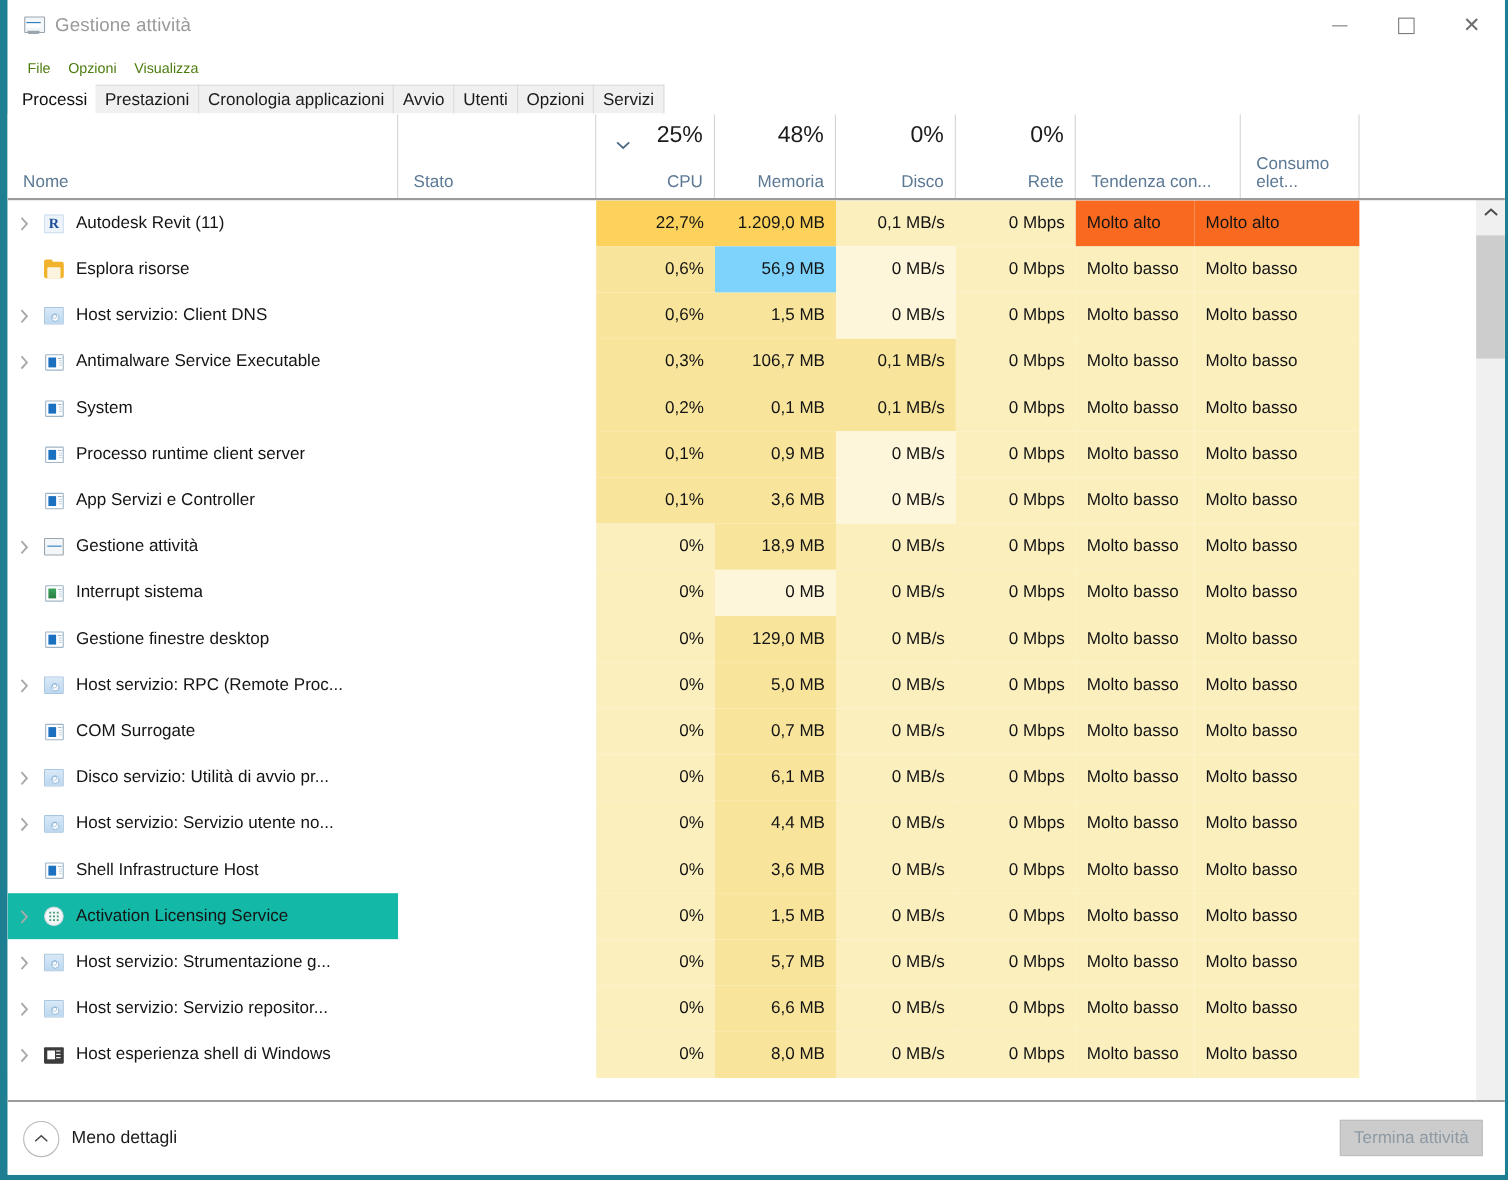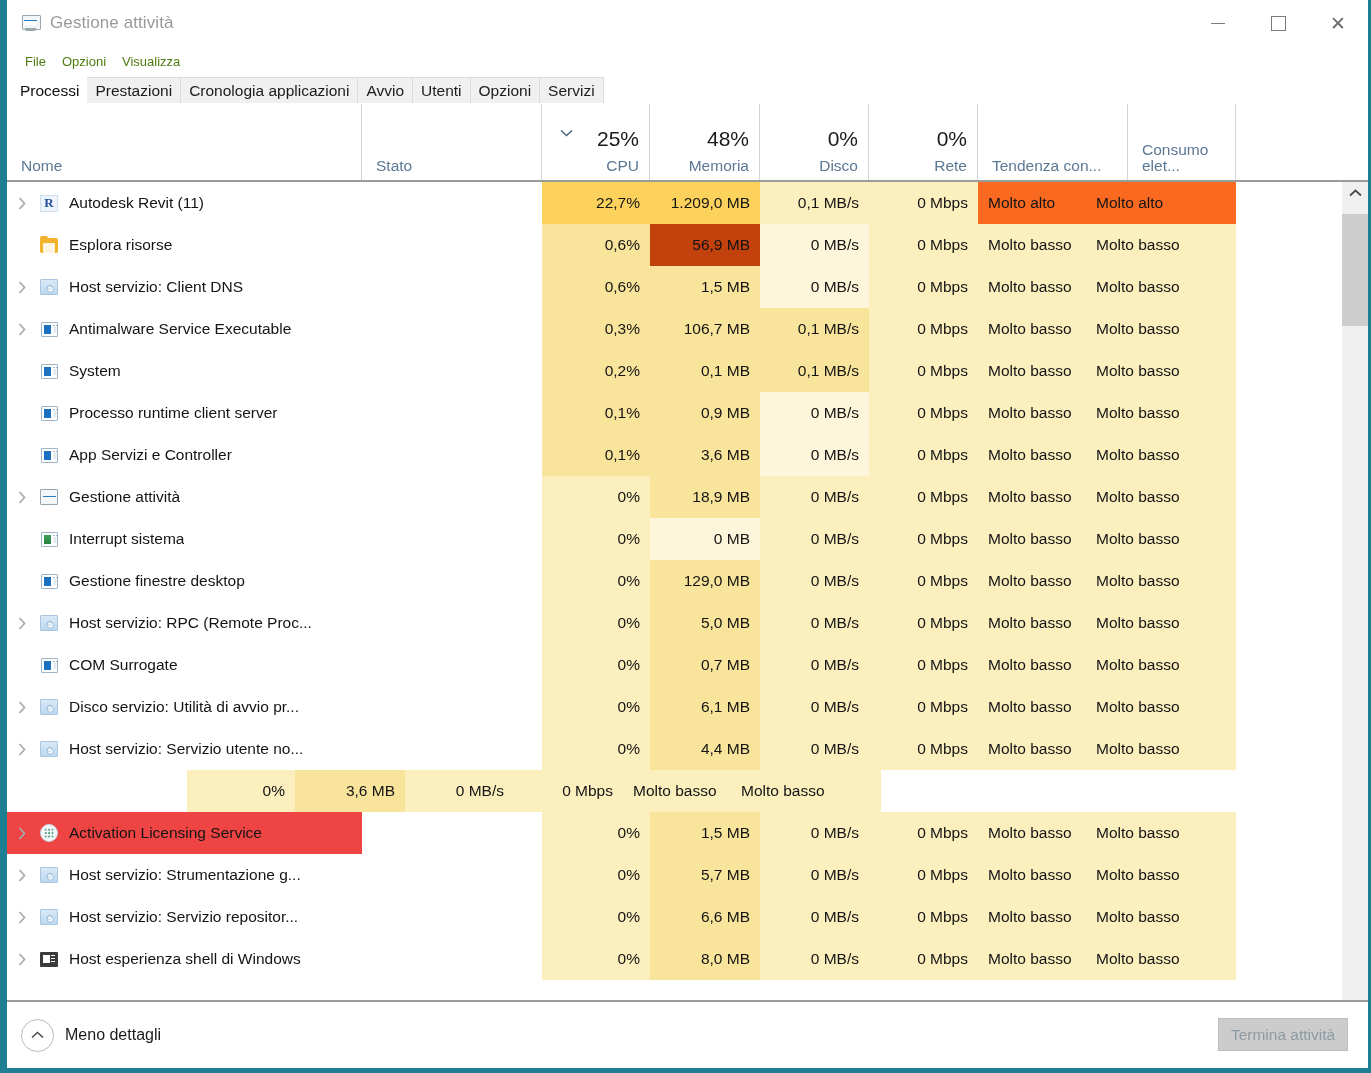"25%" .hc .big { margin-bottom: 9px -> 25px }
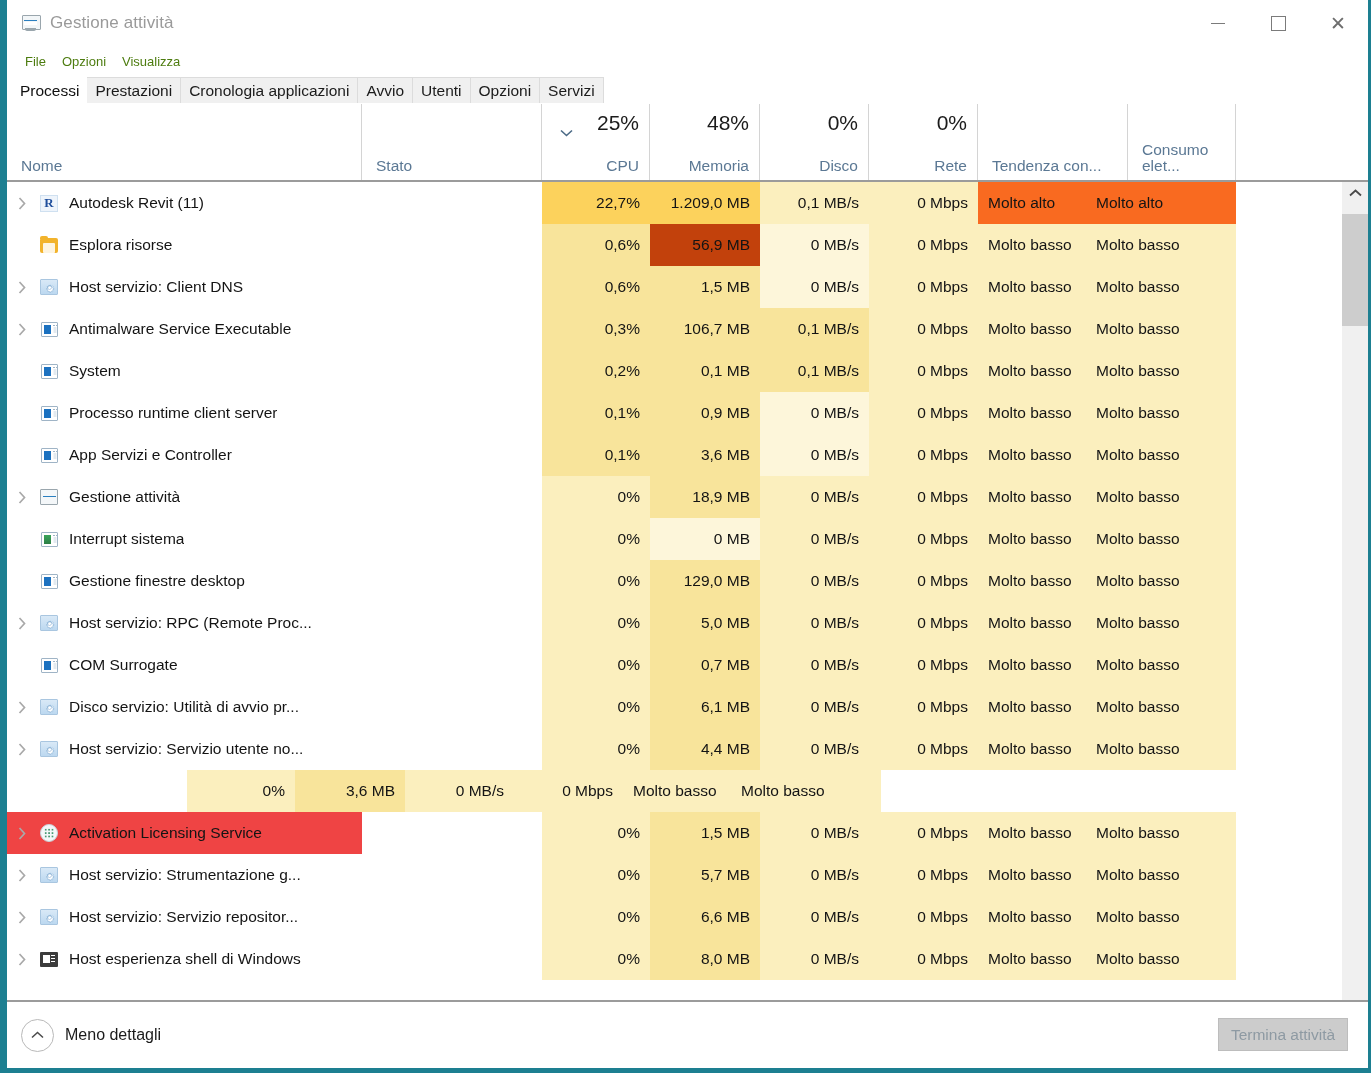"56,9 MB" div.cell { background: #c2410c -> #7dd3fc }
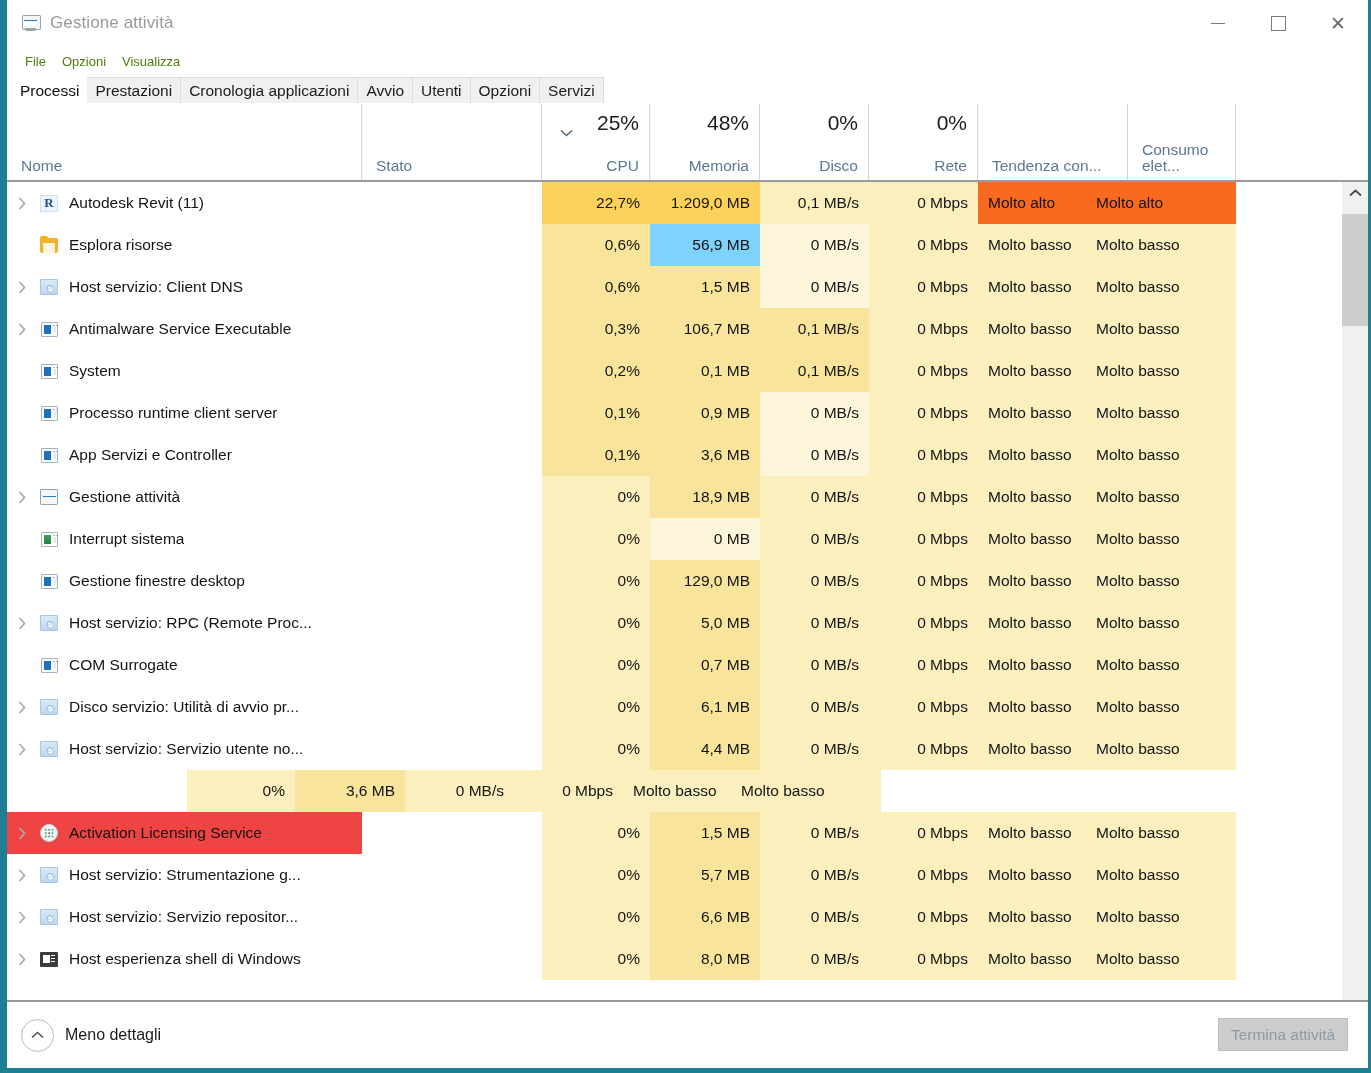"Shell Infrastructure Host" div.cell { html: none -> <div> <span></span> <span> <span></span> </span> <span>Shell Infrastructure Host</span> </div> }
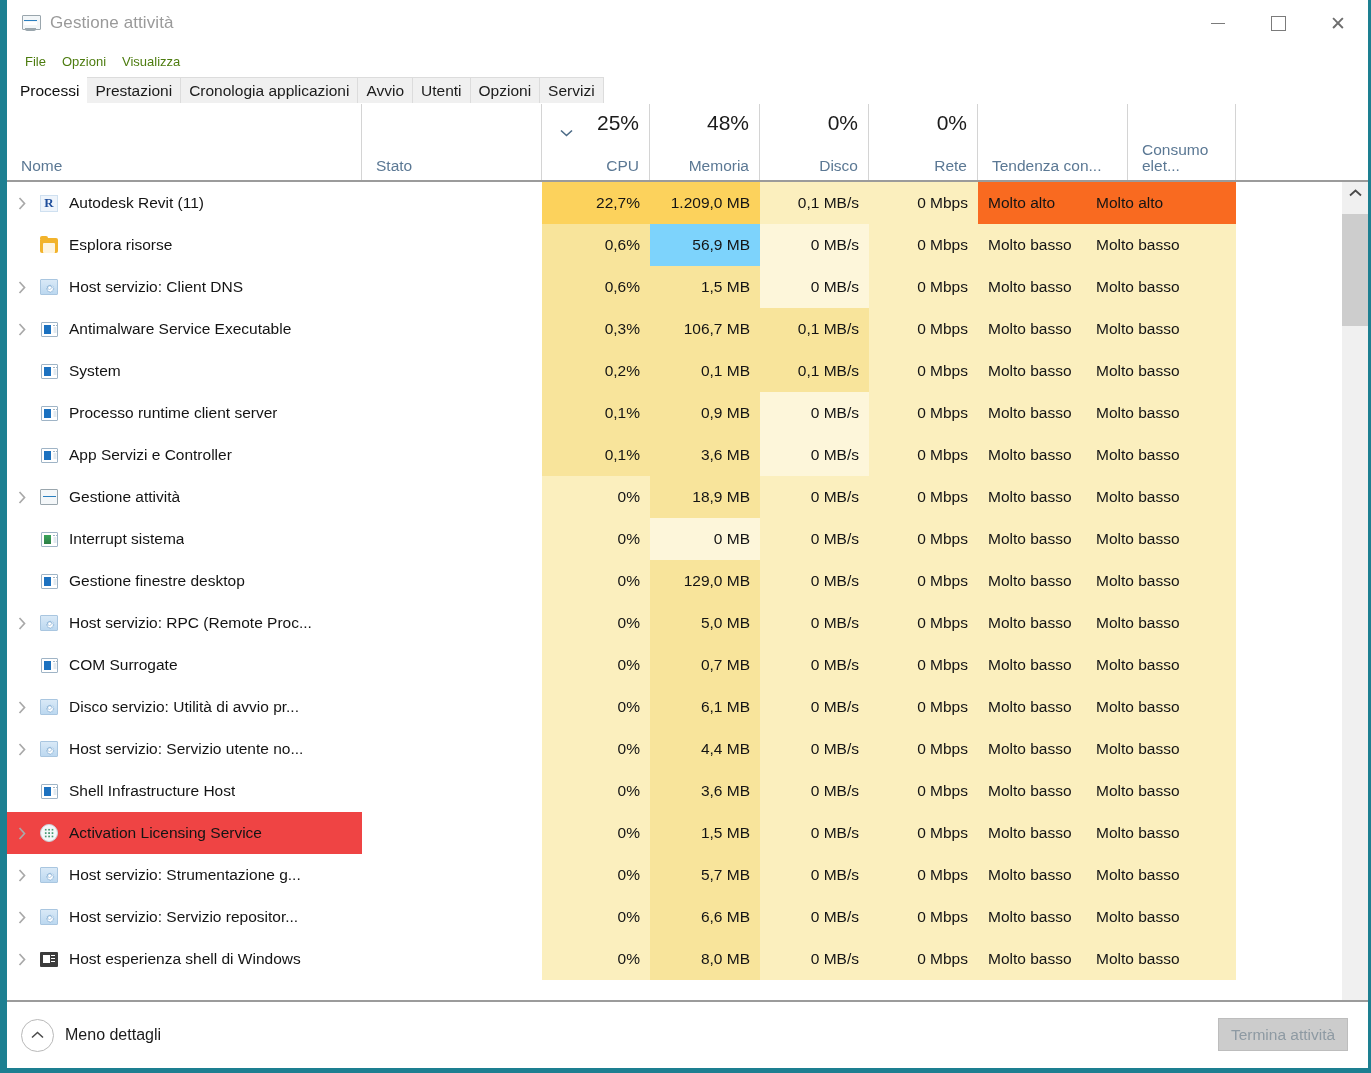"Activation Licensing Service" div.cell { background: #ef4444 -> #14b8a6 }
